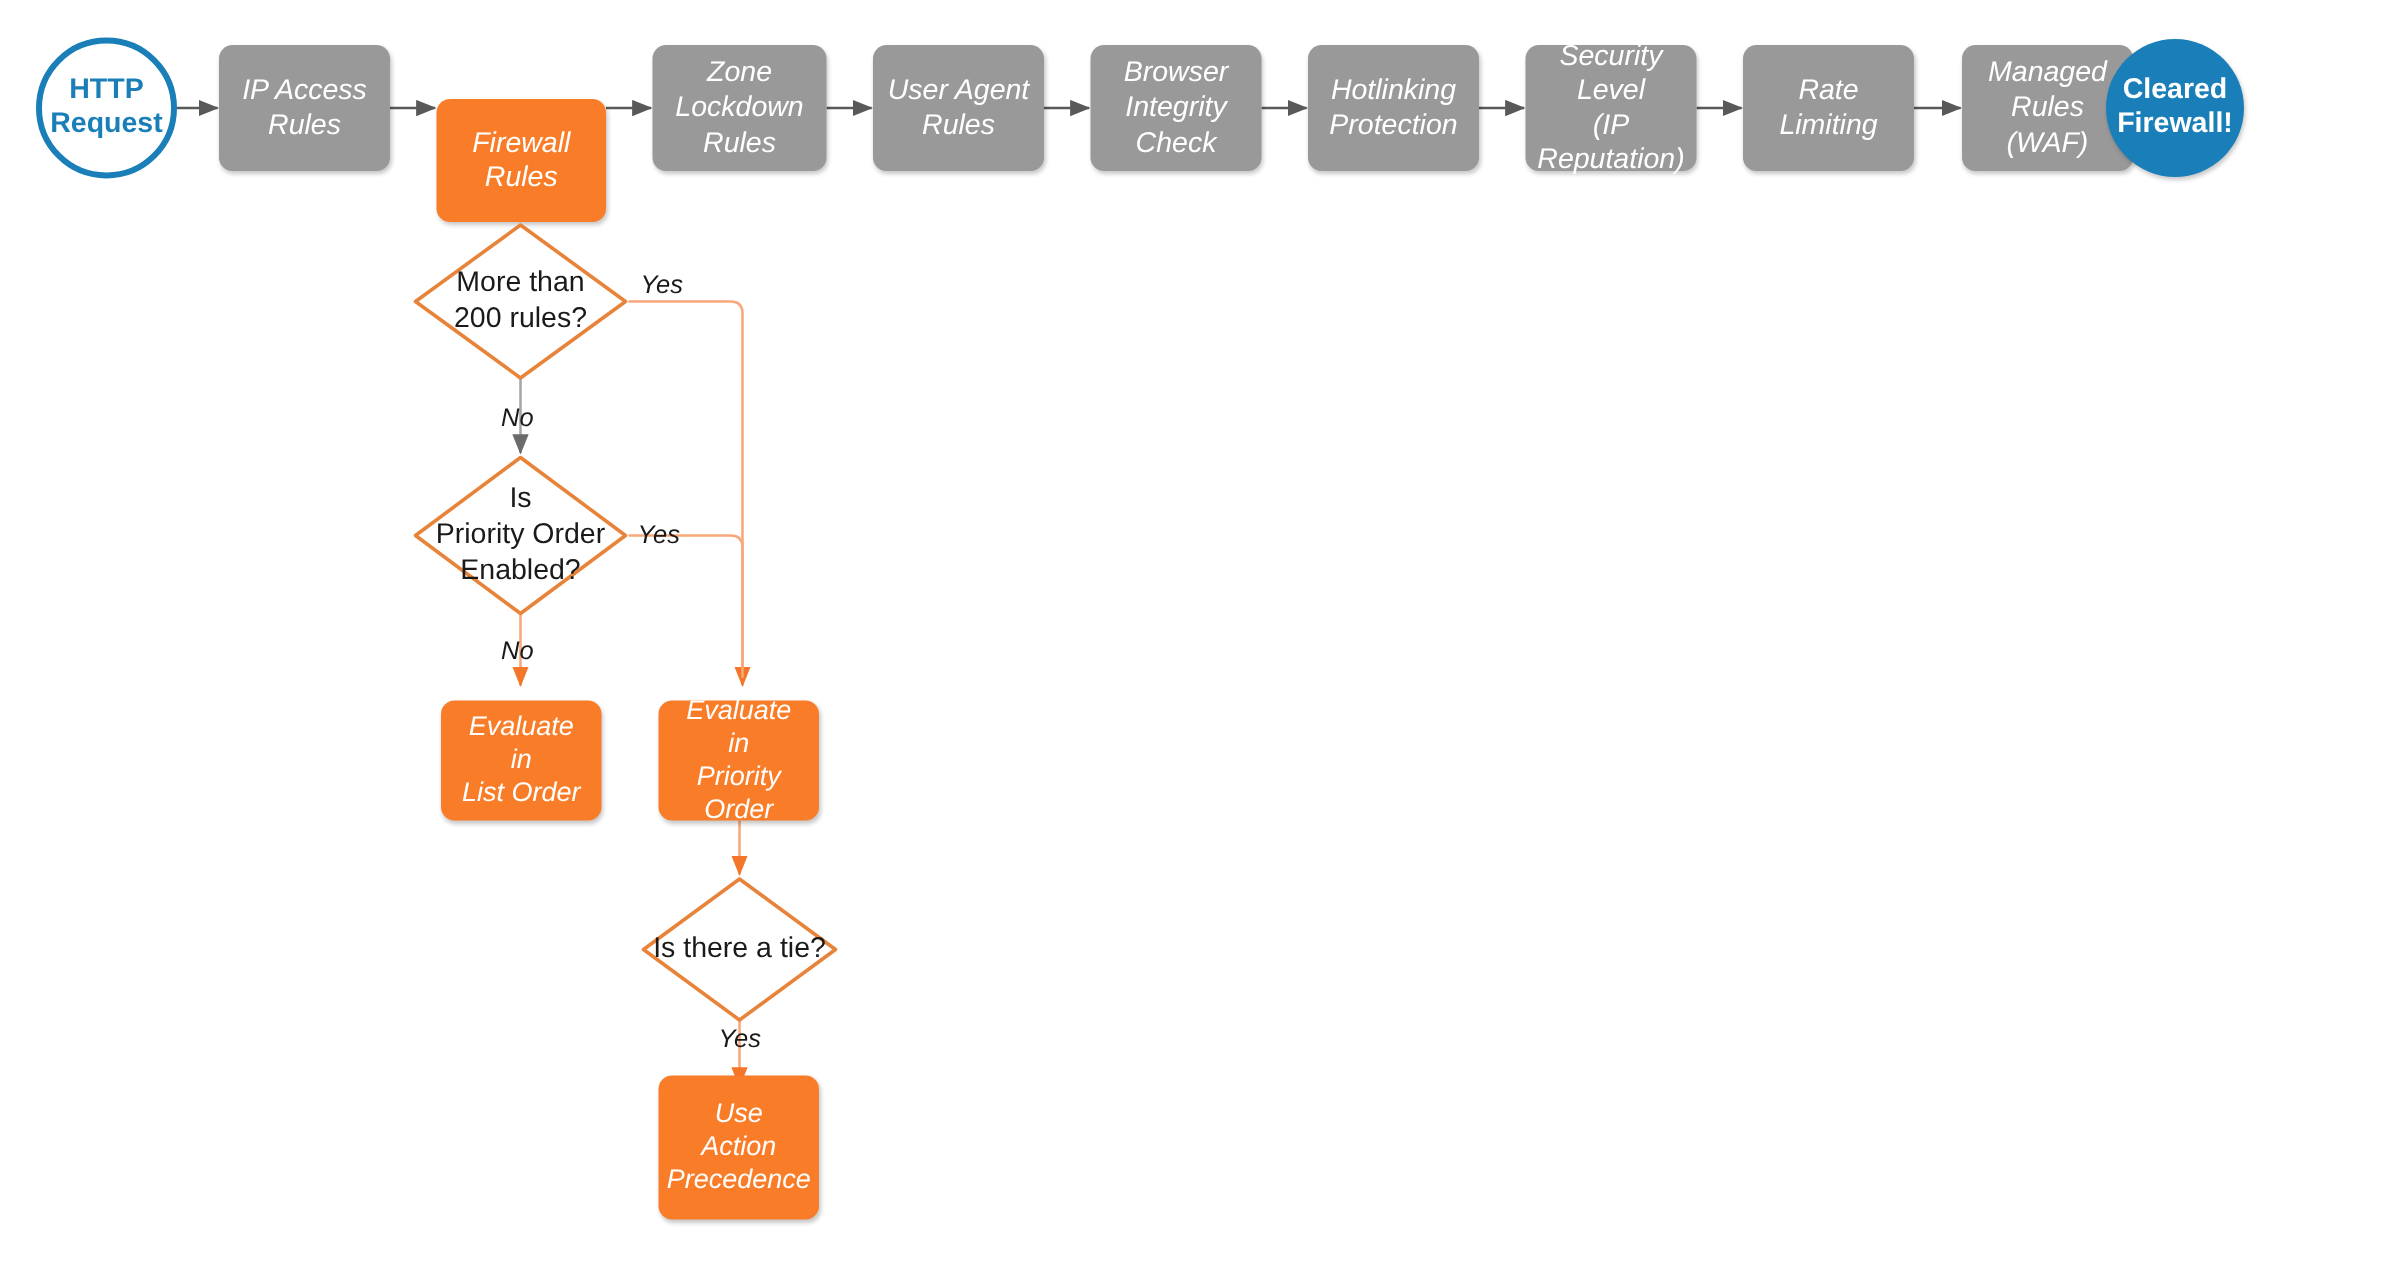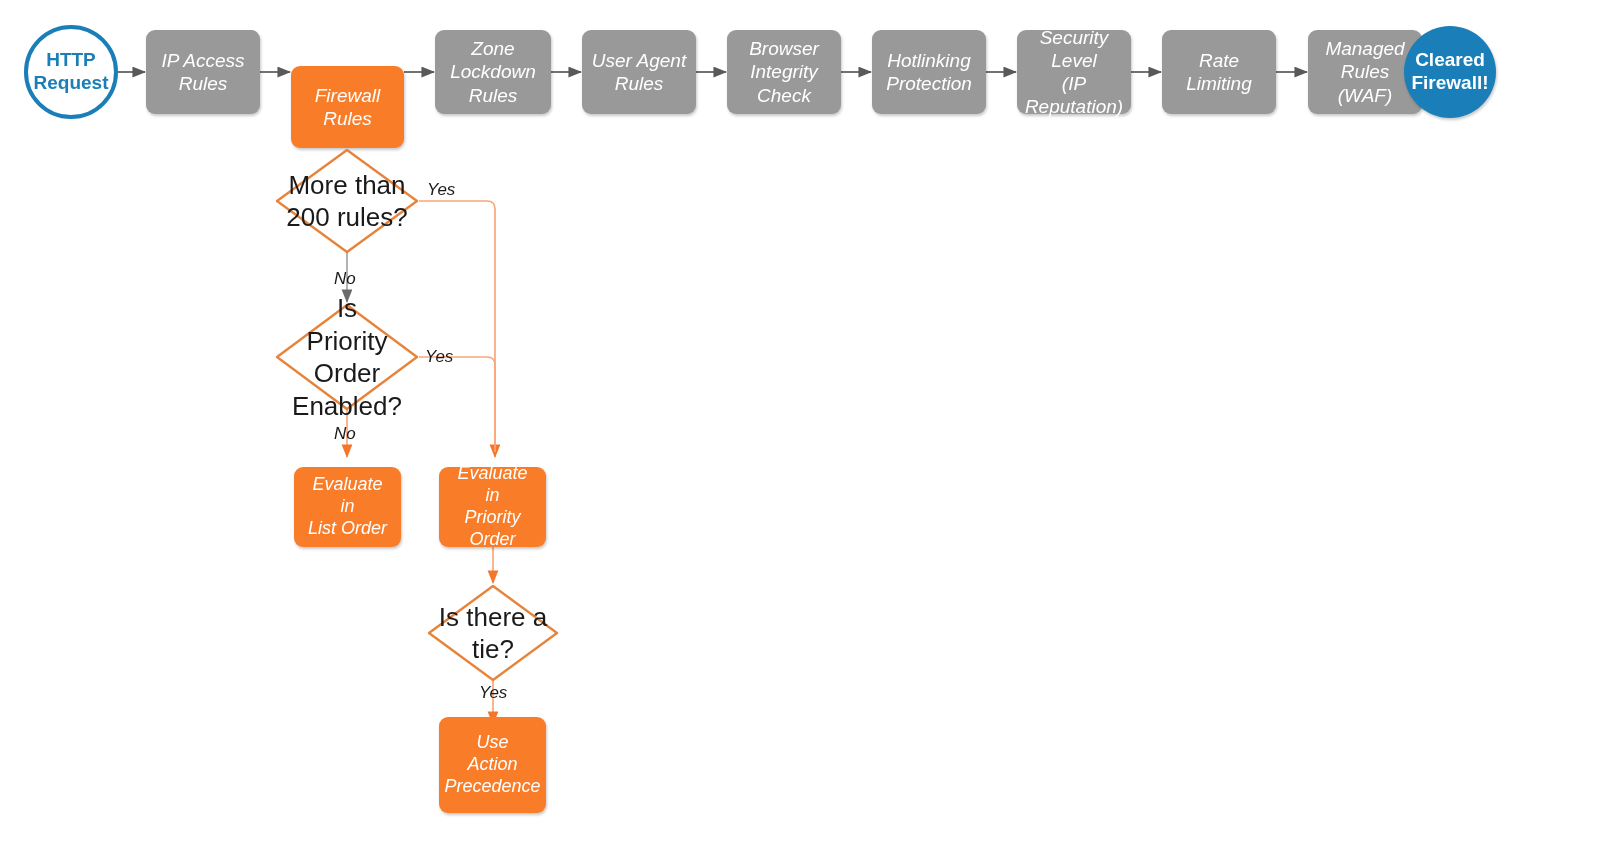"More than" .diamond .label { font-size: 26px -> 19px }
